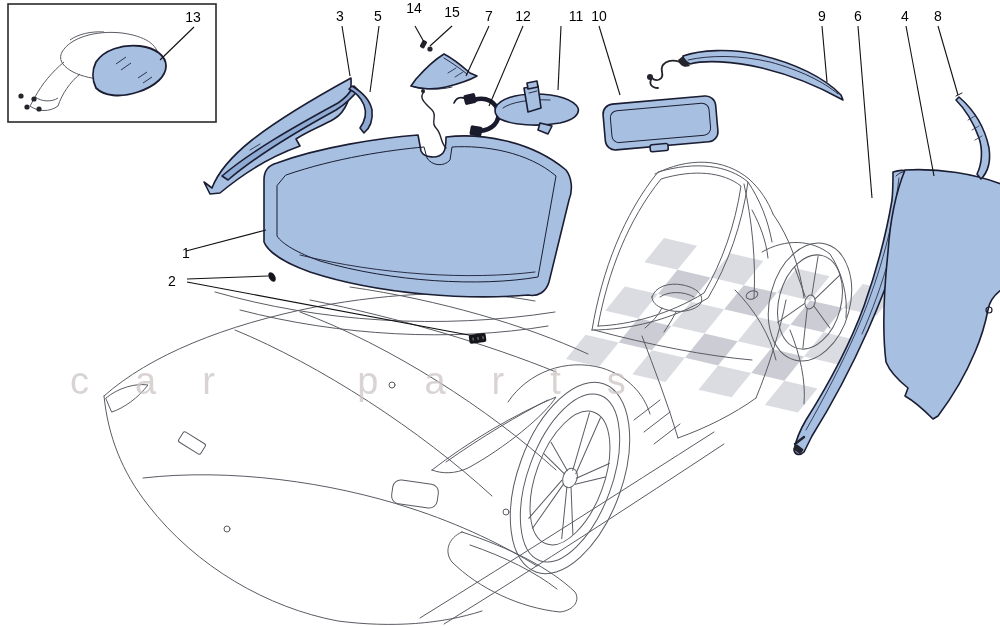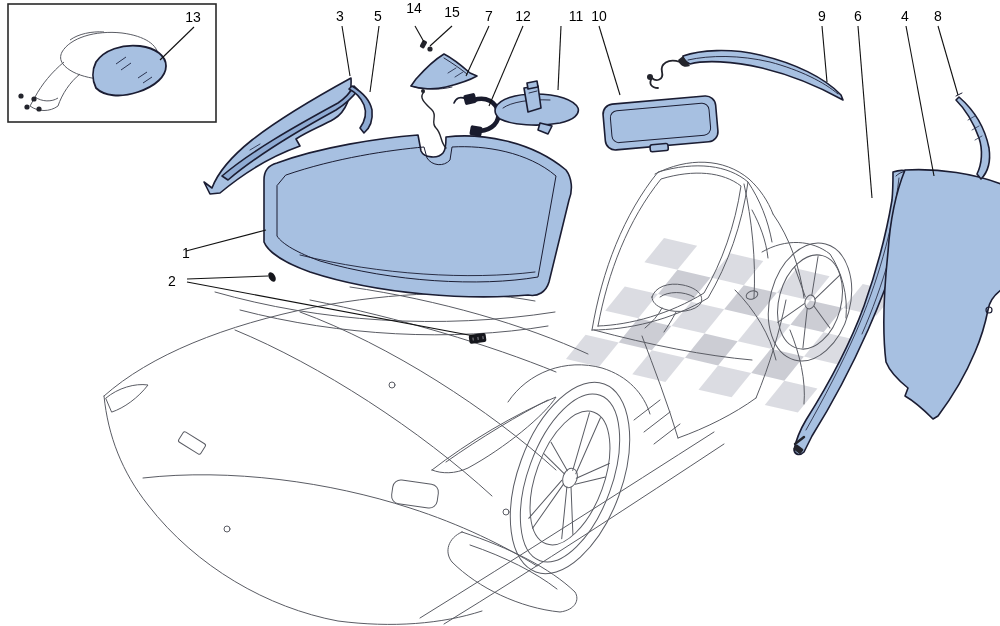"car parts" div.wm-sub { html: none -> <div>car parts</div> }
